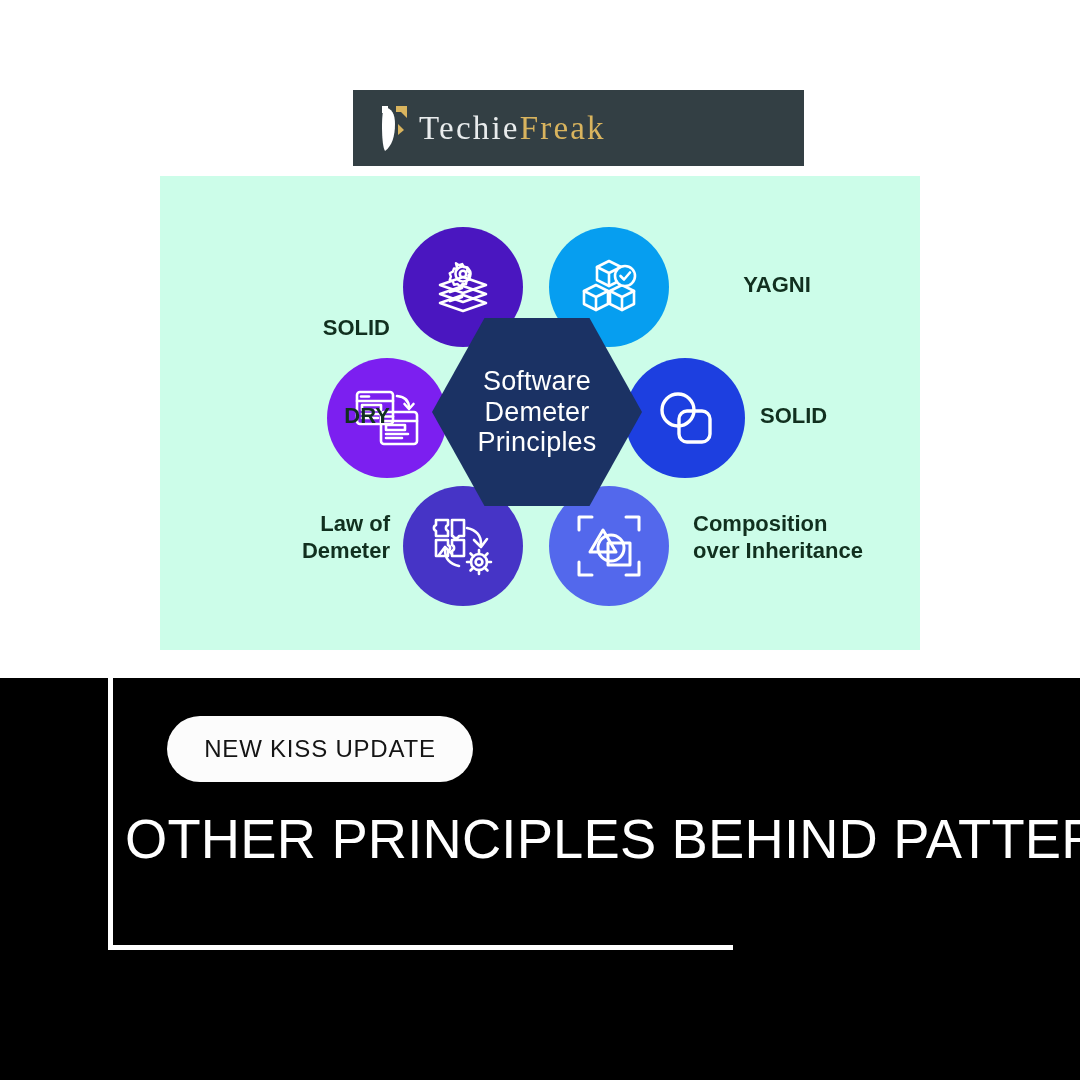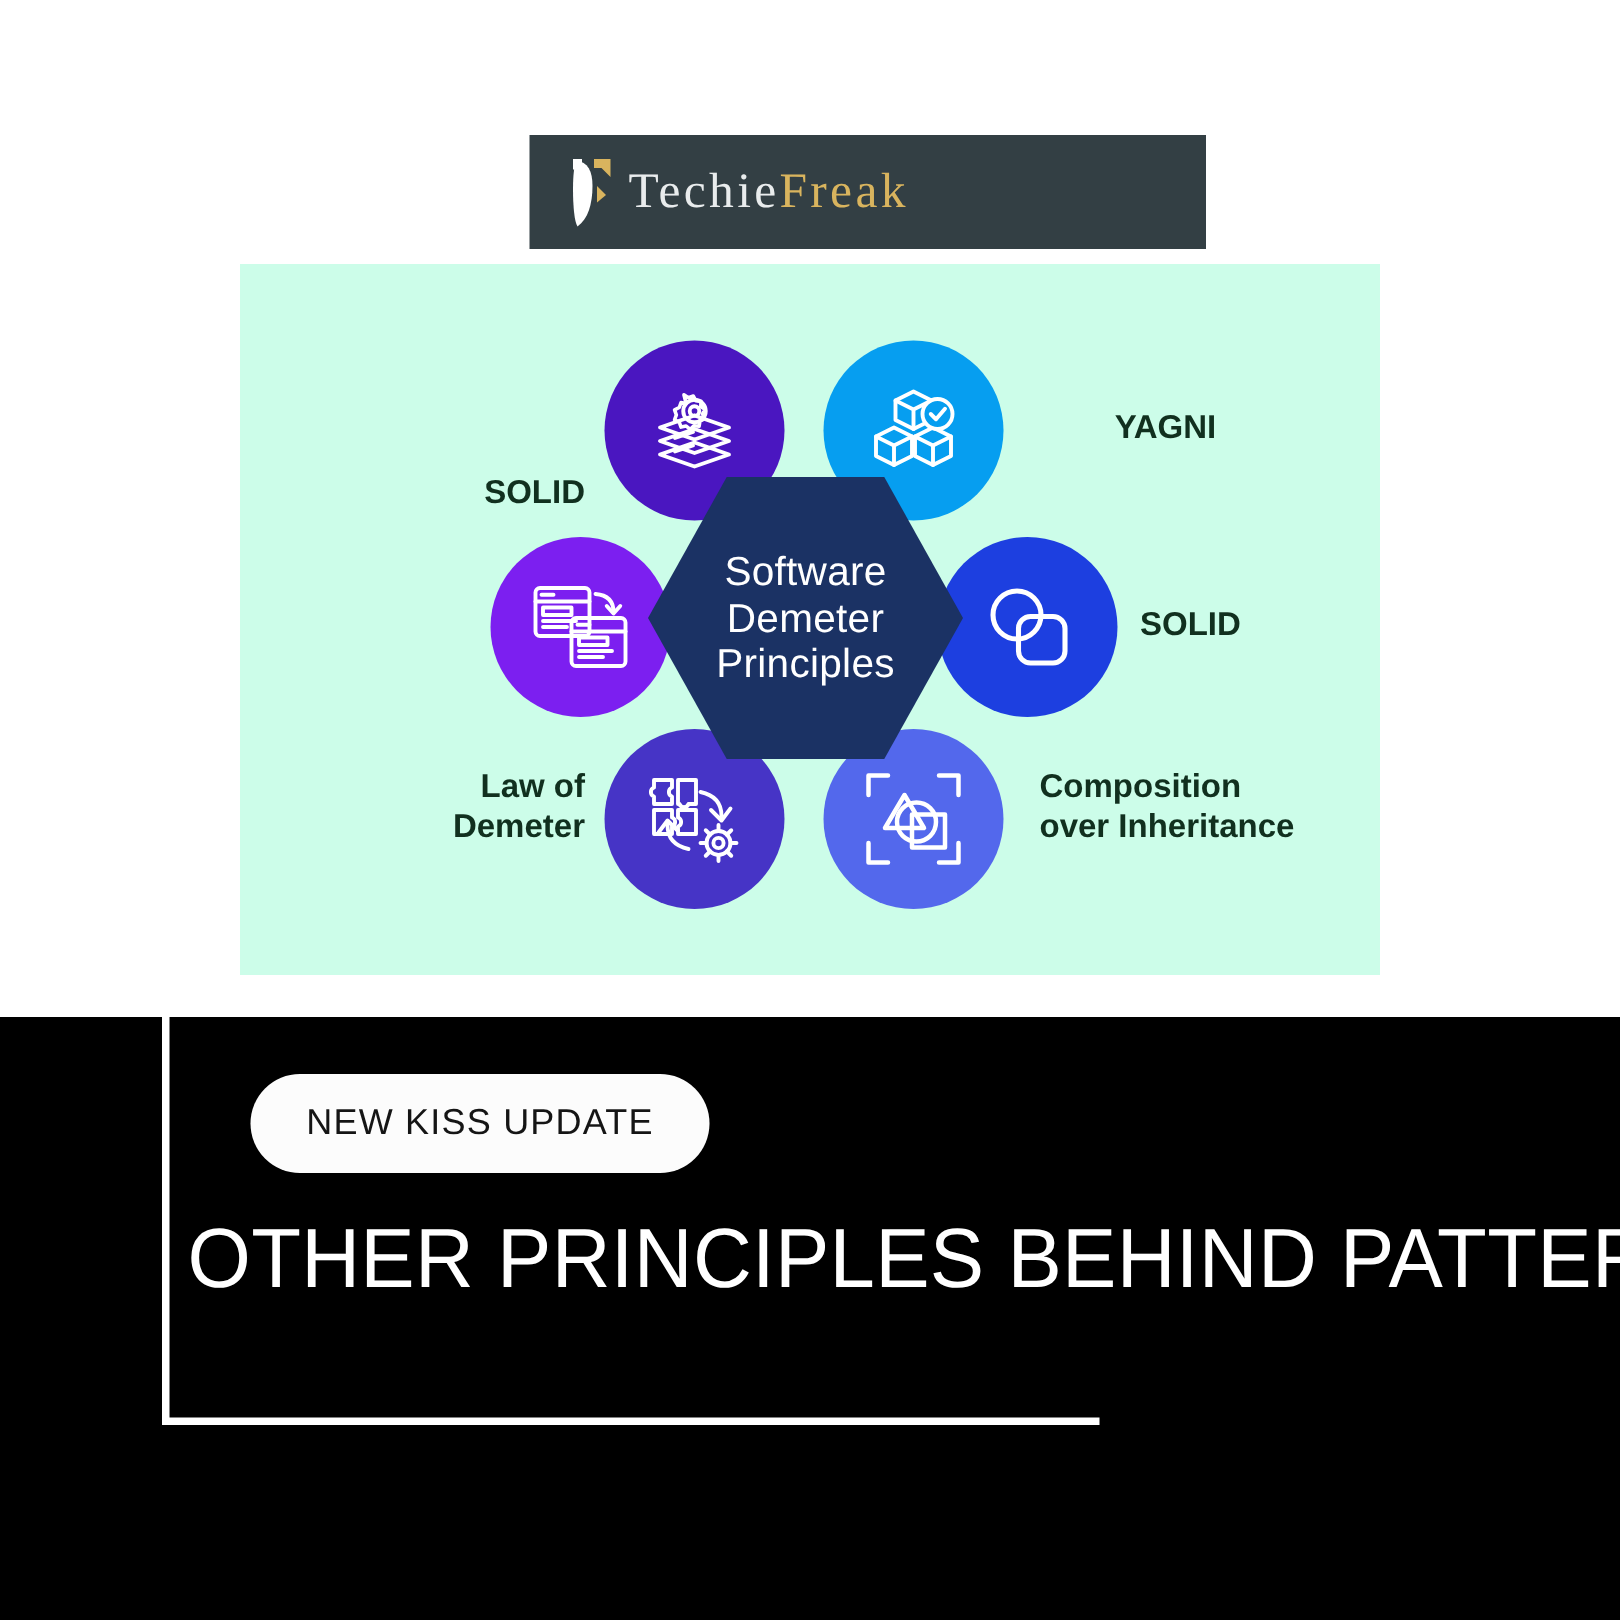"DRY" div.node-label { html: none -> <div>DRY</div> }
